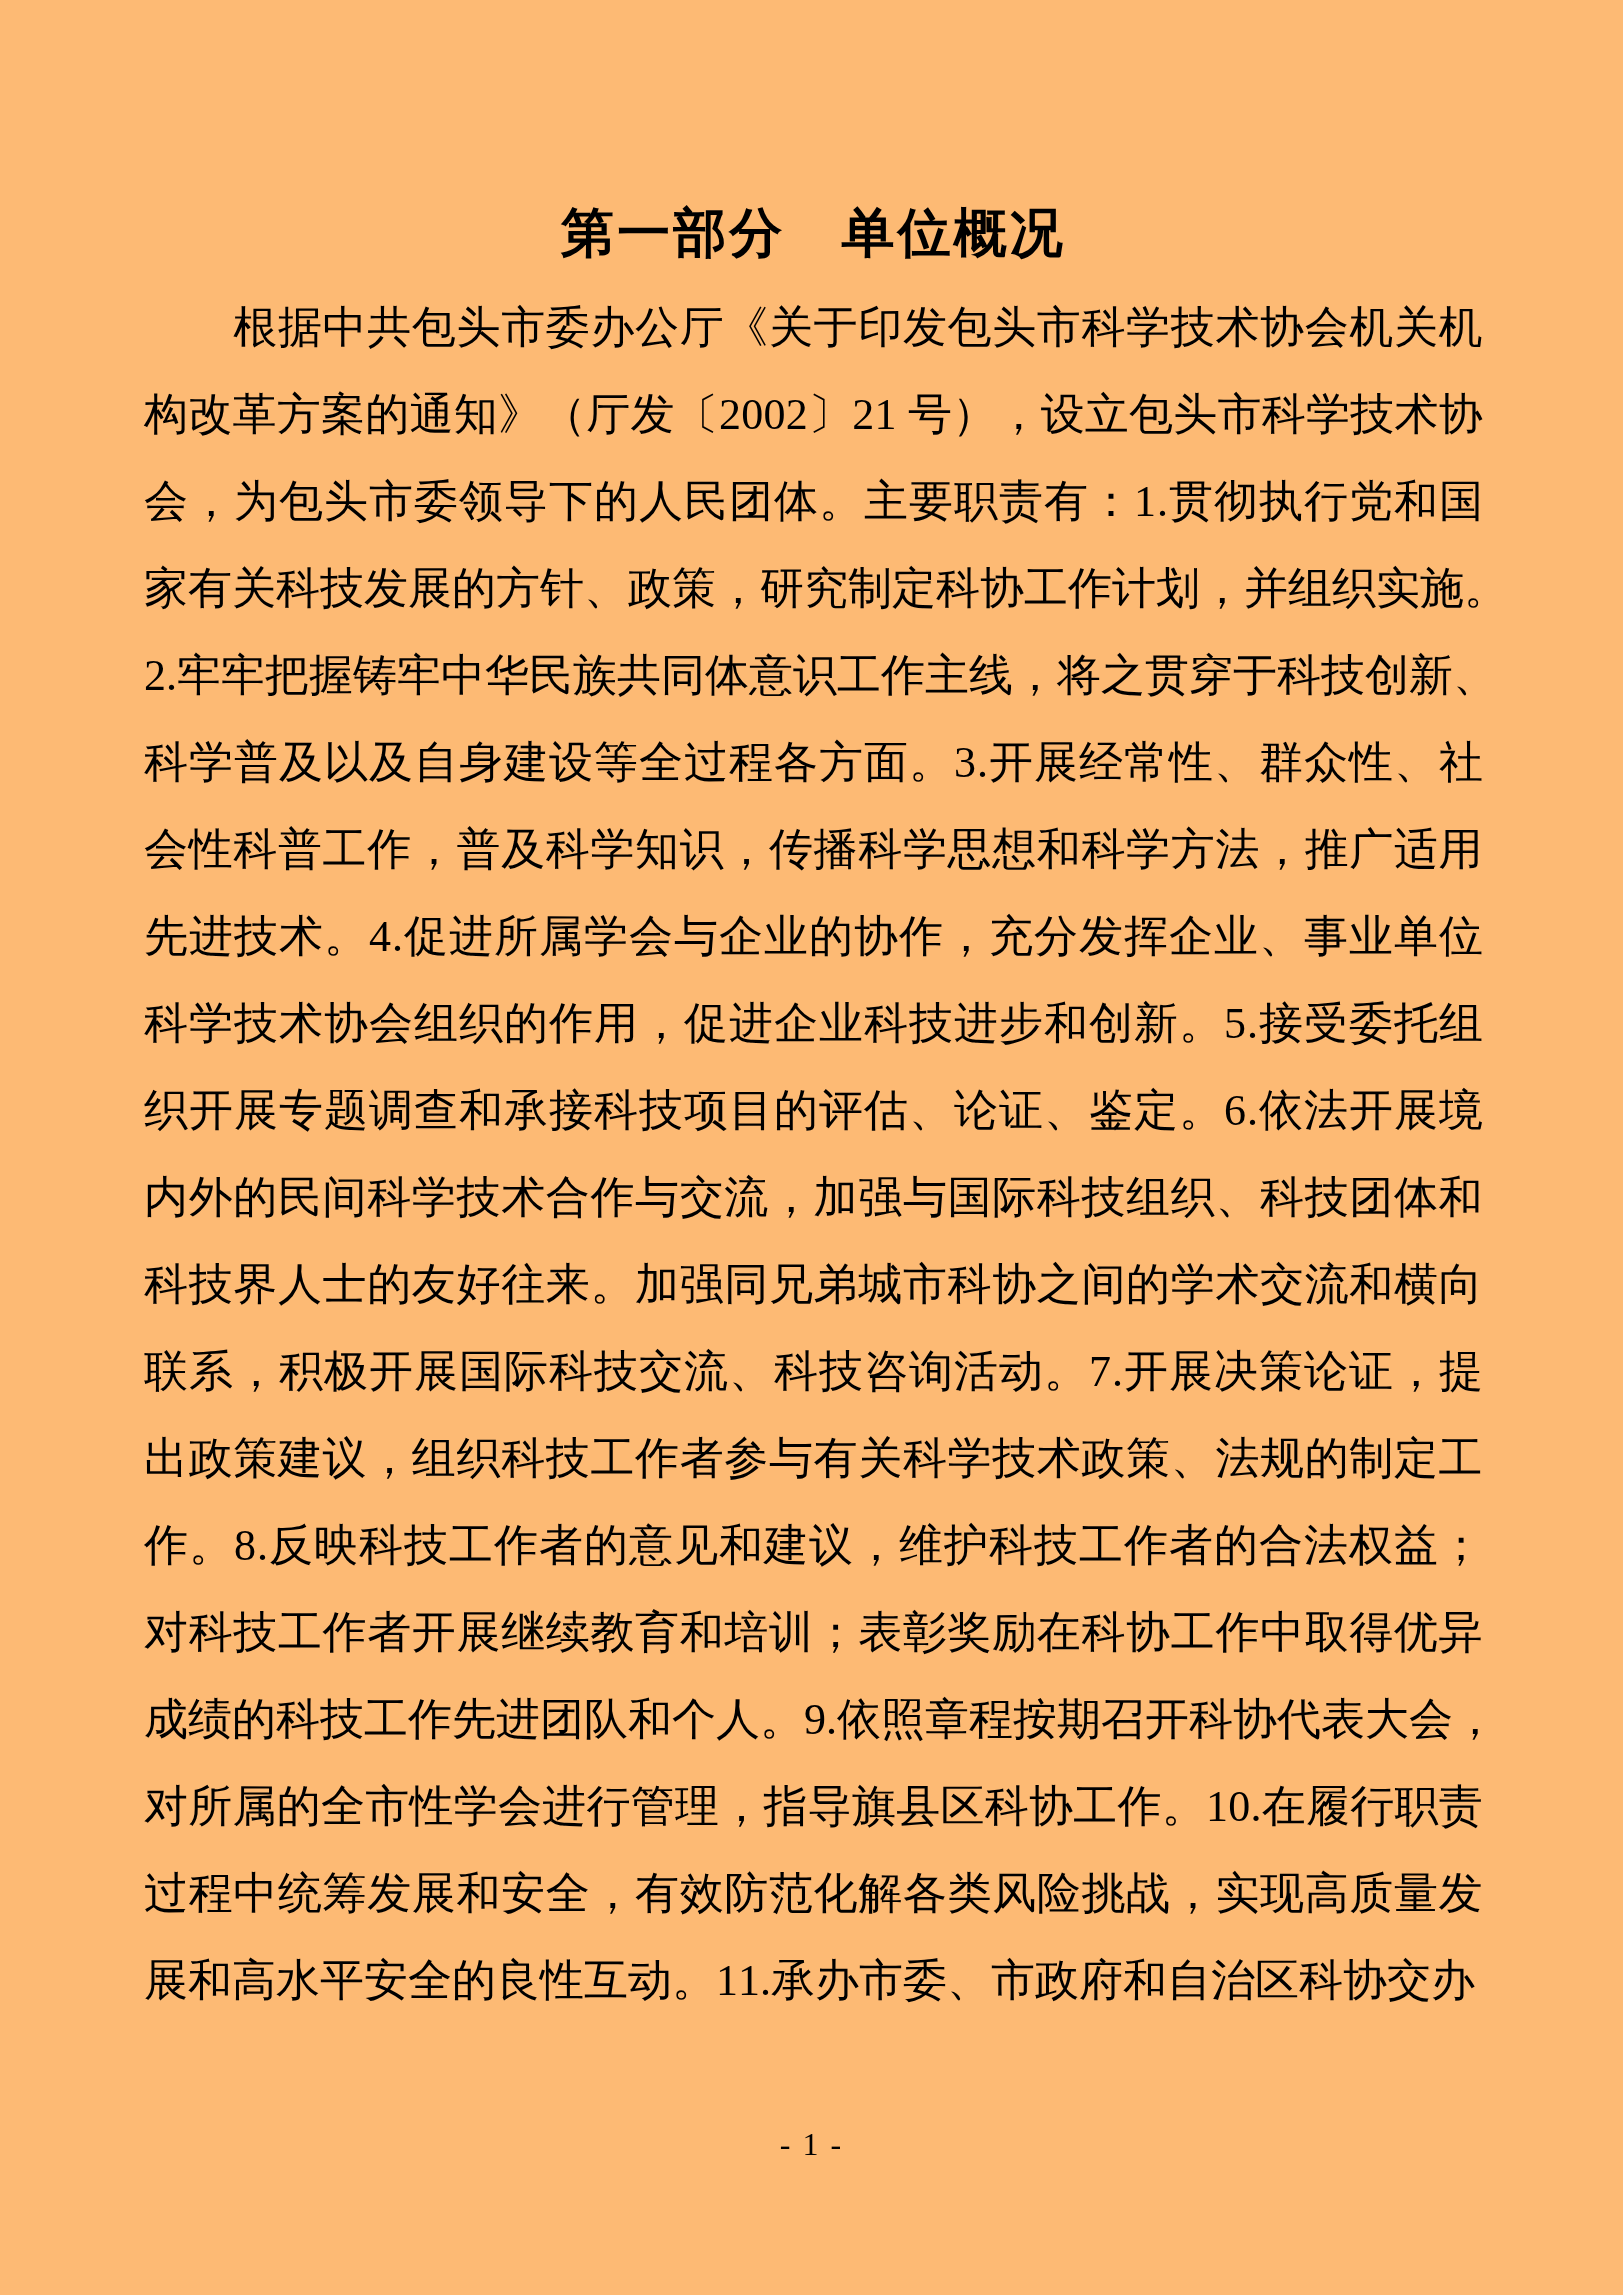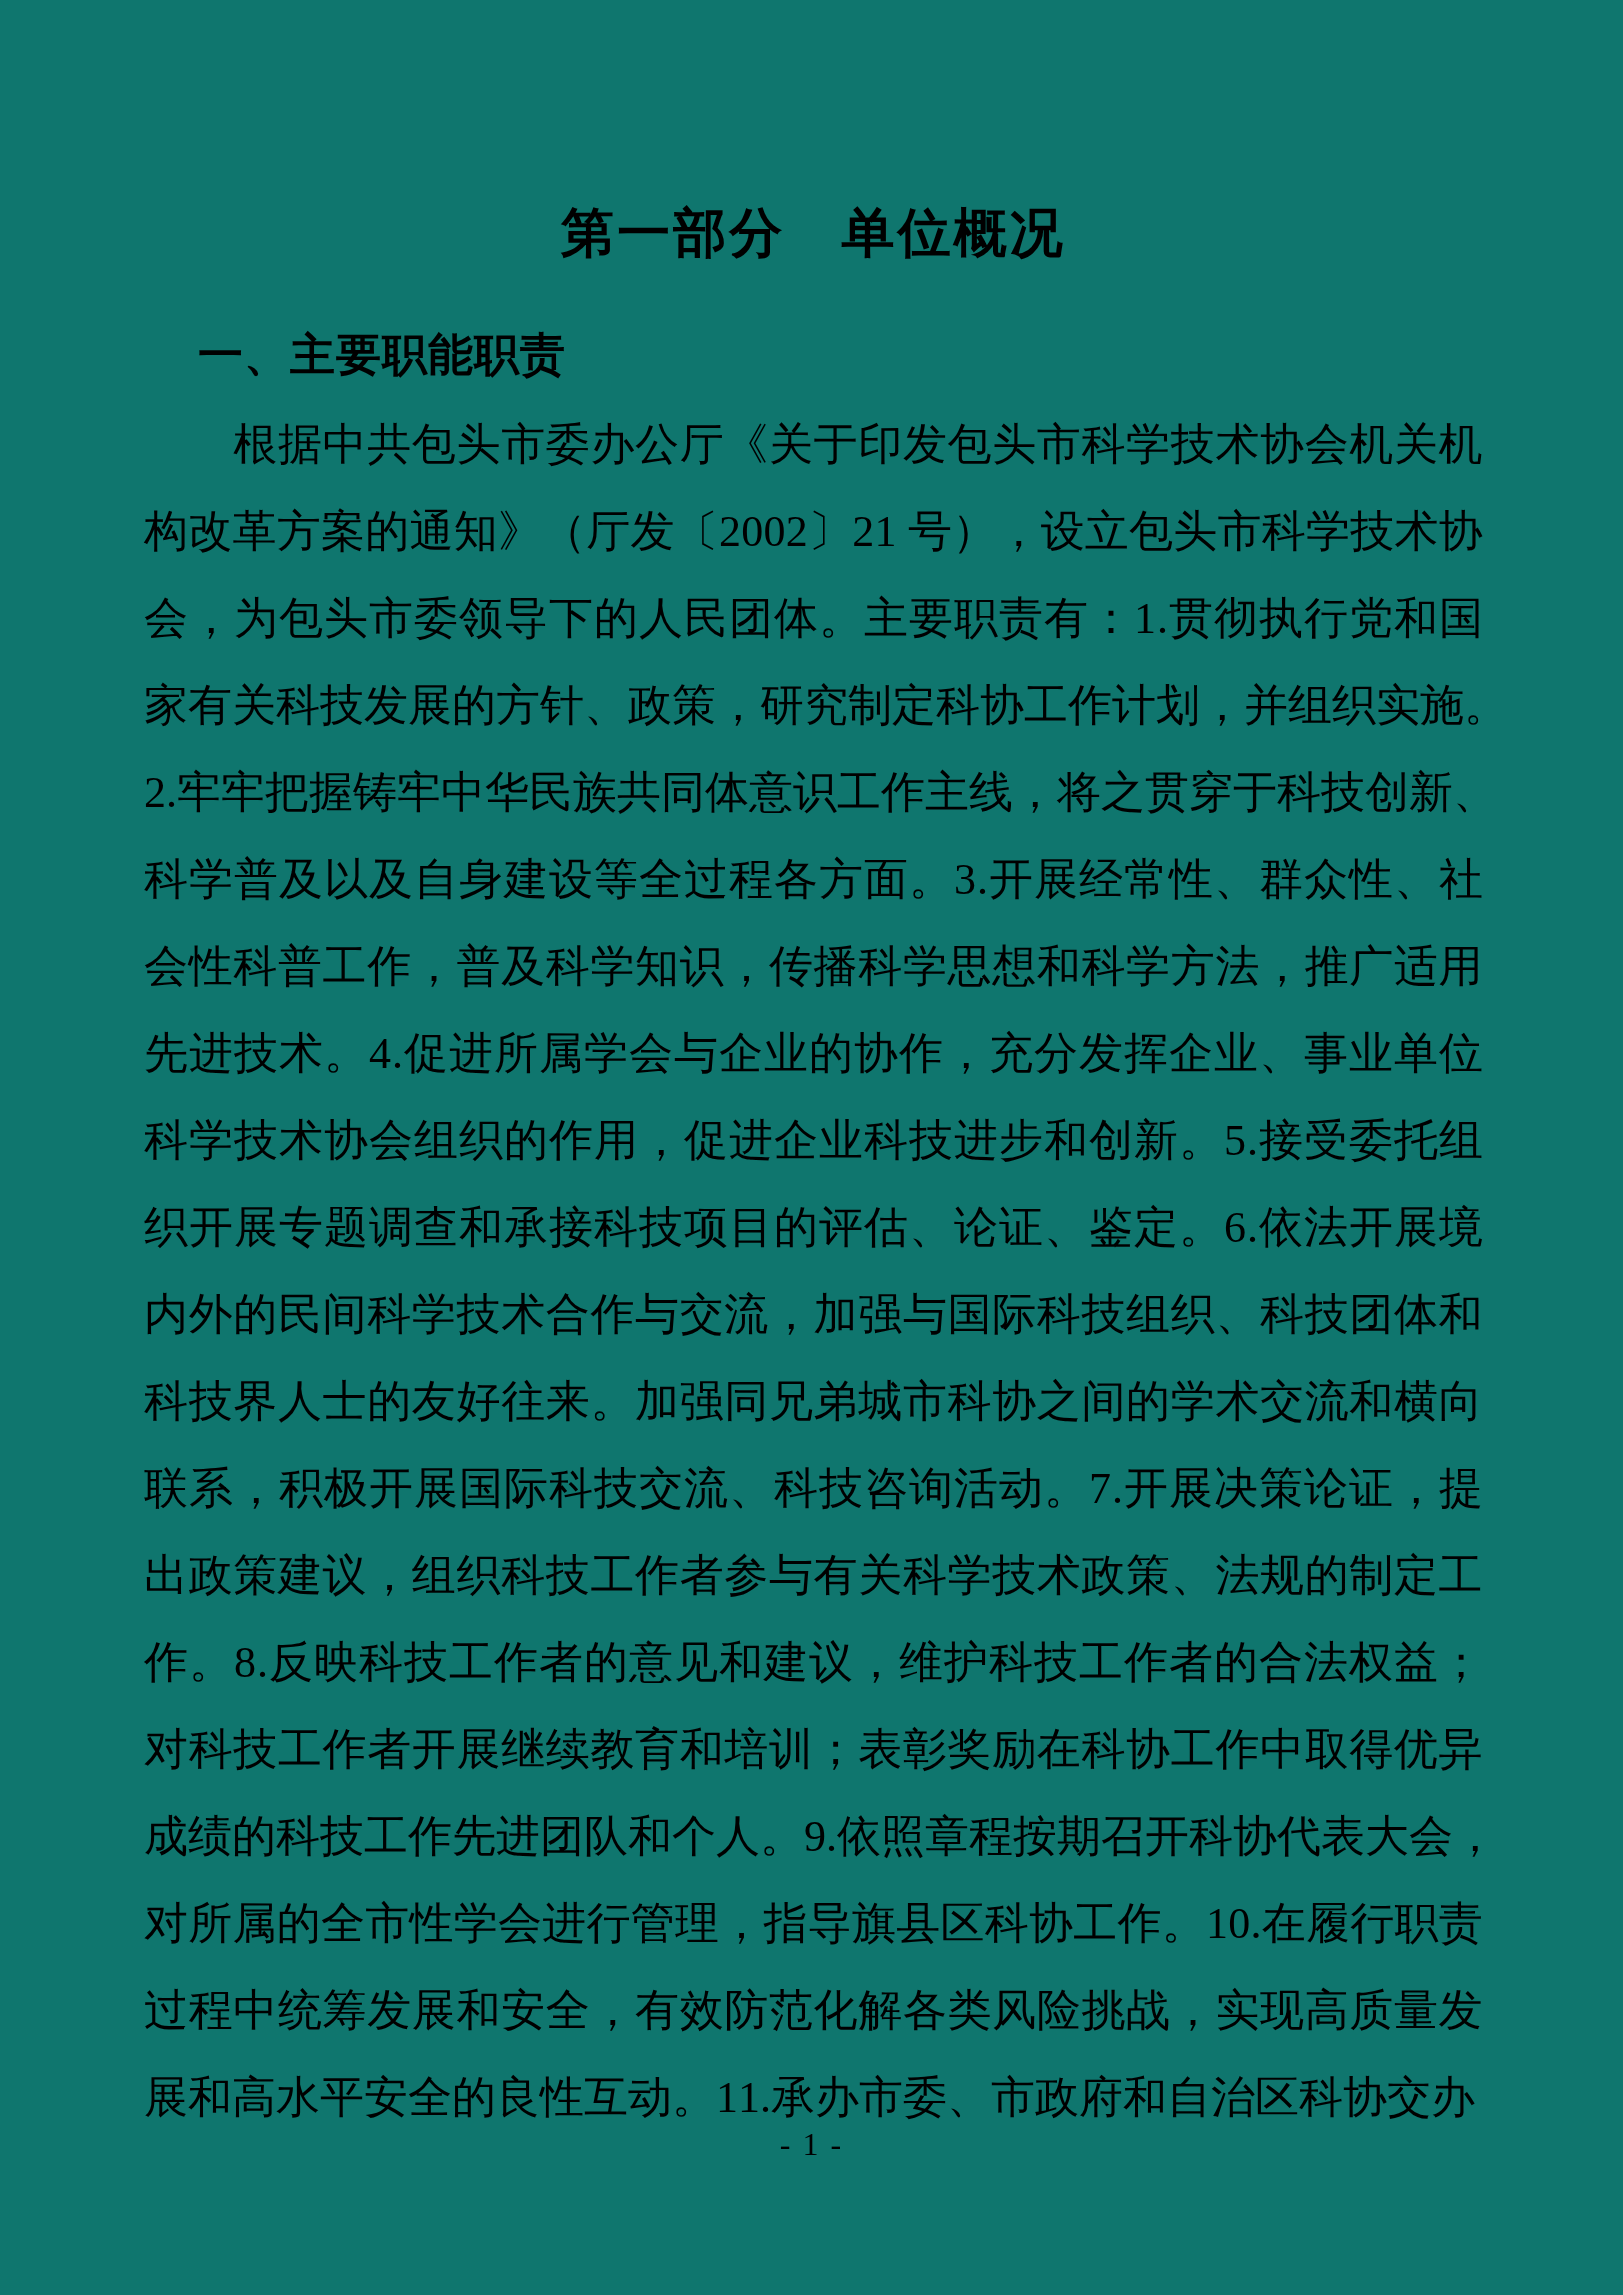"第一部分 单位概况" .page { background: #0f766e -> #fdba74 }
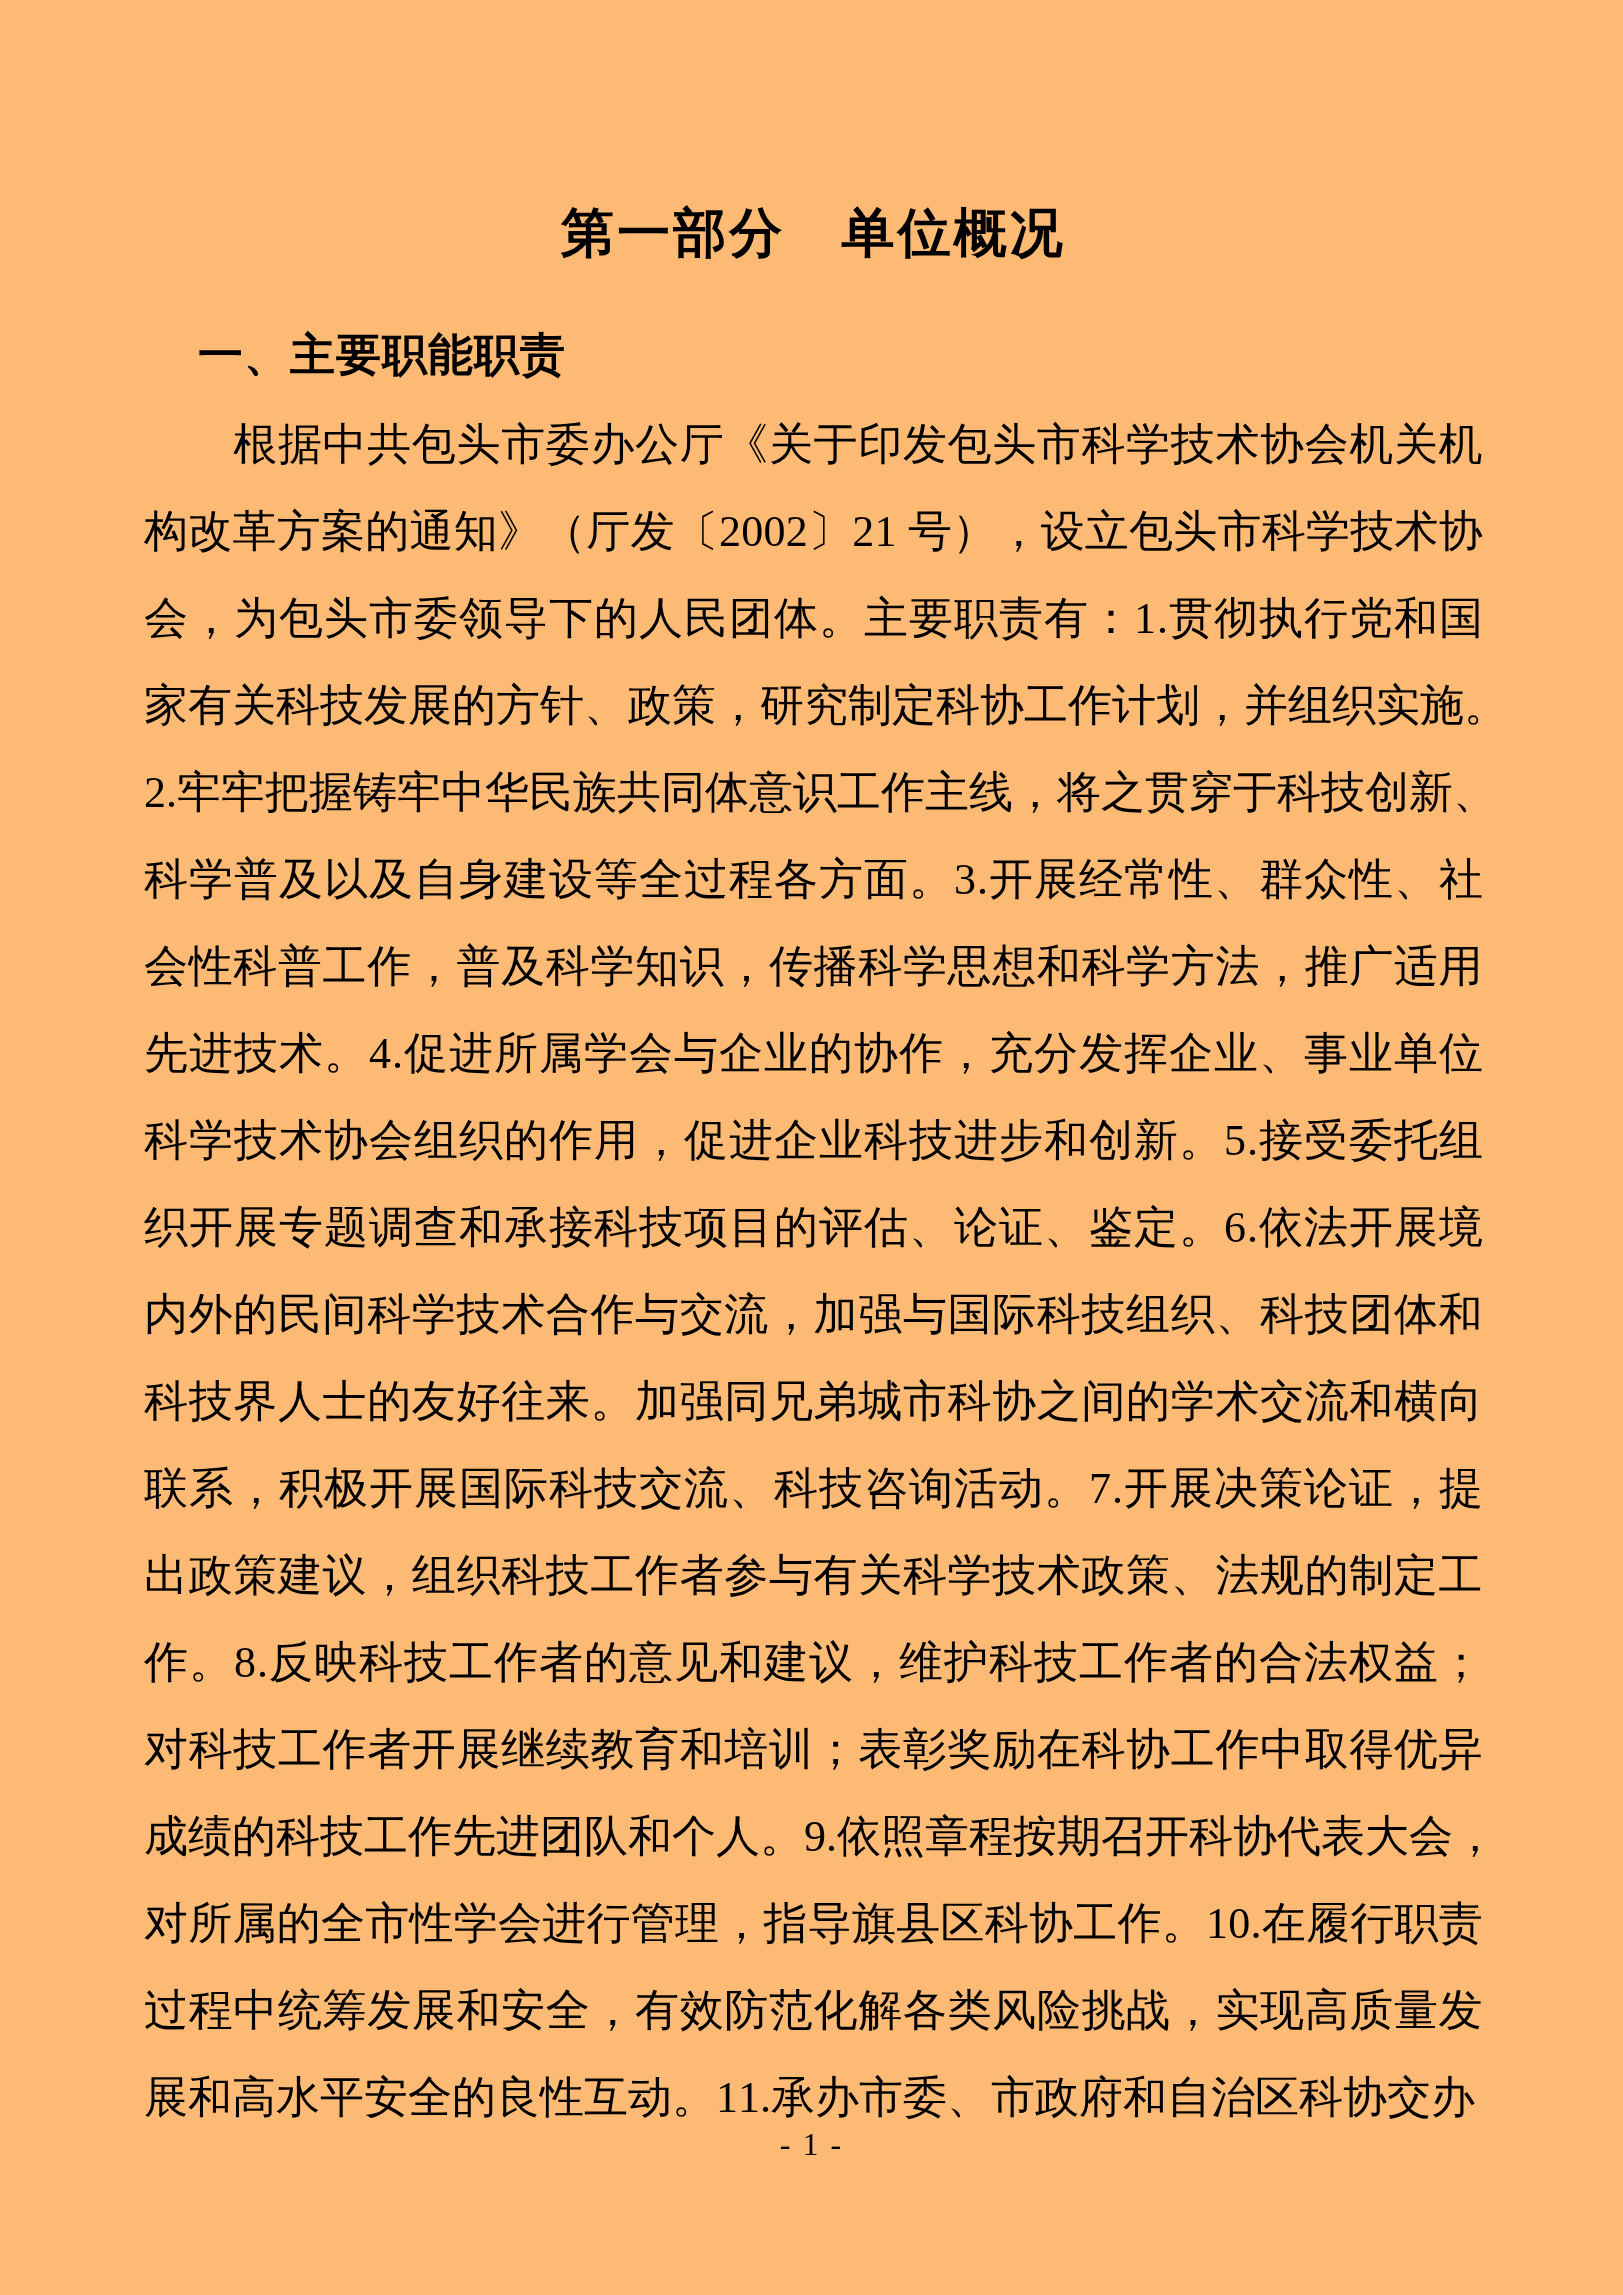"一、主要职能职责" h2.section-heading { html: <h2>一、主要职能职责</h2> -> none }
